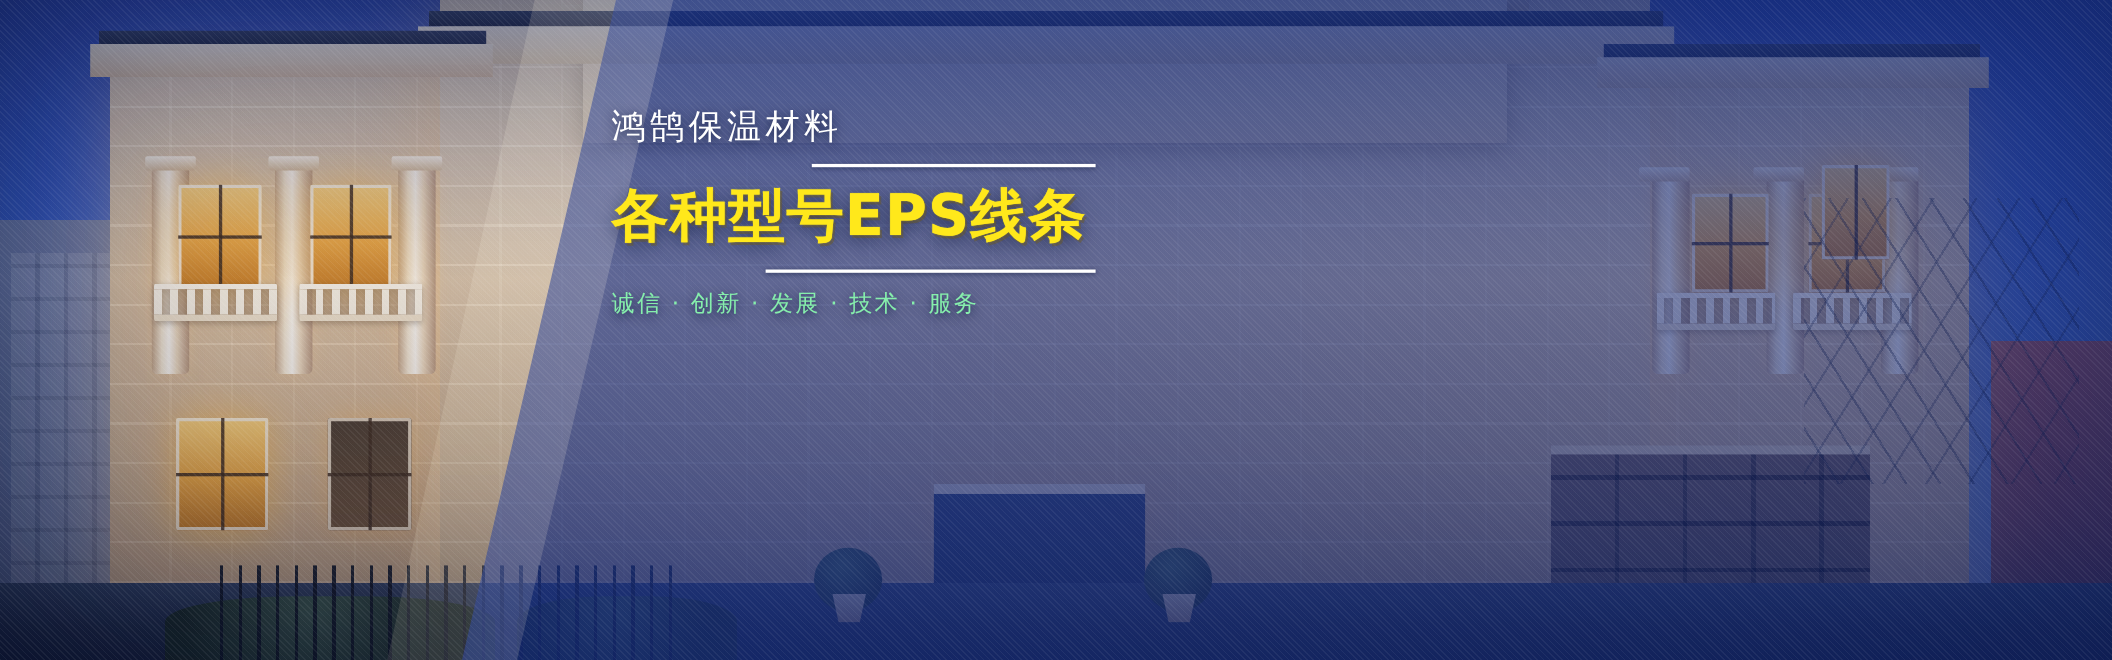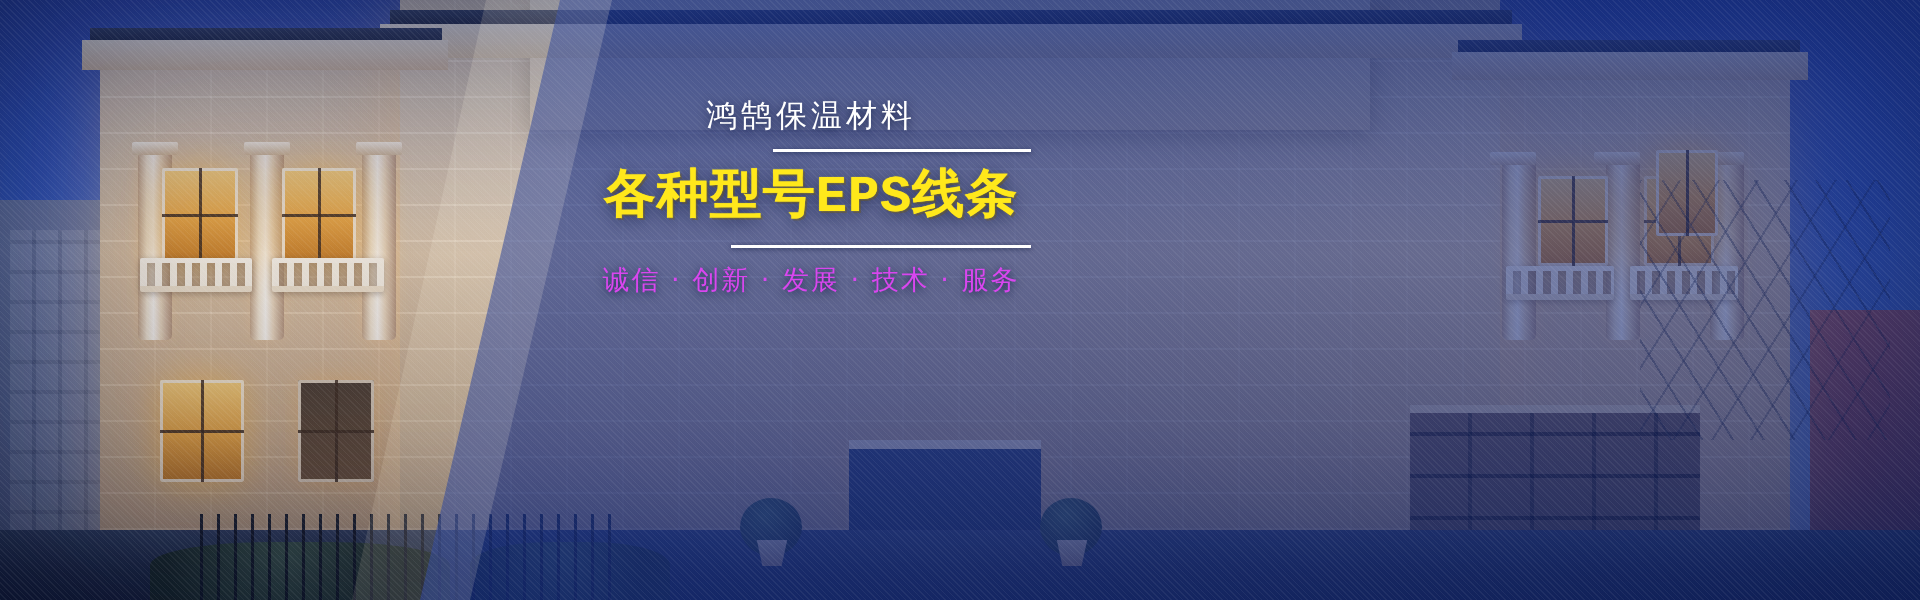"鸿鹄保温材料" .copy { left: 591px -> 556px; text-align: center -> left }
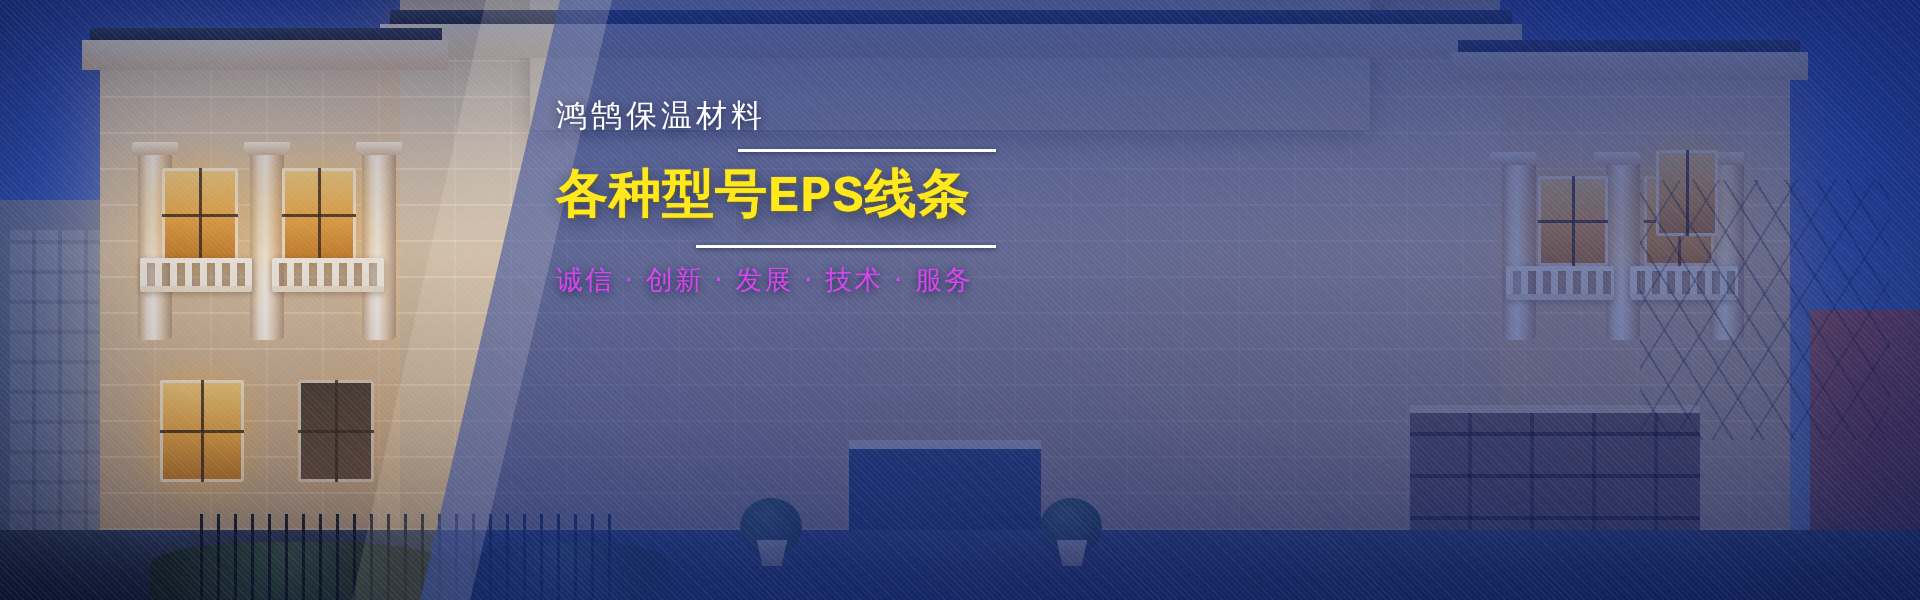"各种型号EPS线条" .headline { font-family: Liberation Mono, monospace -> none }
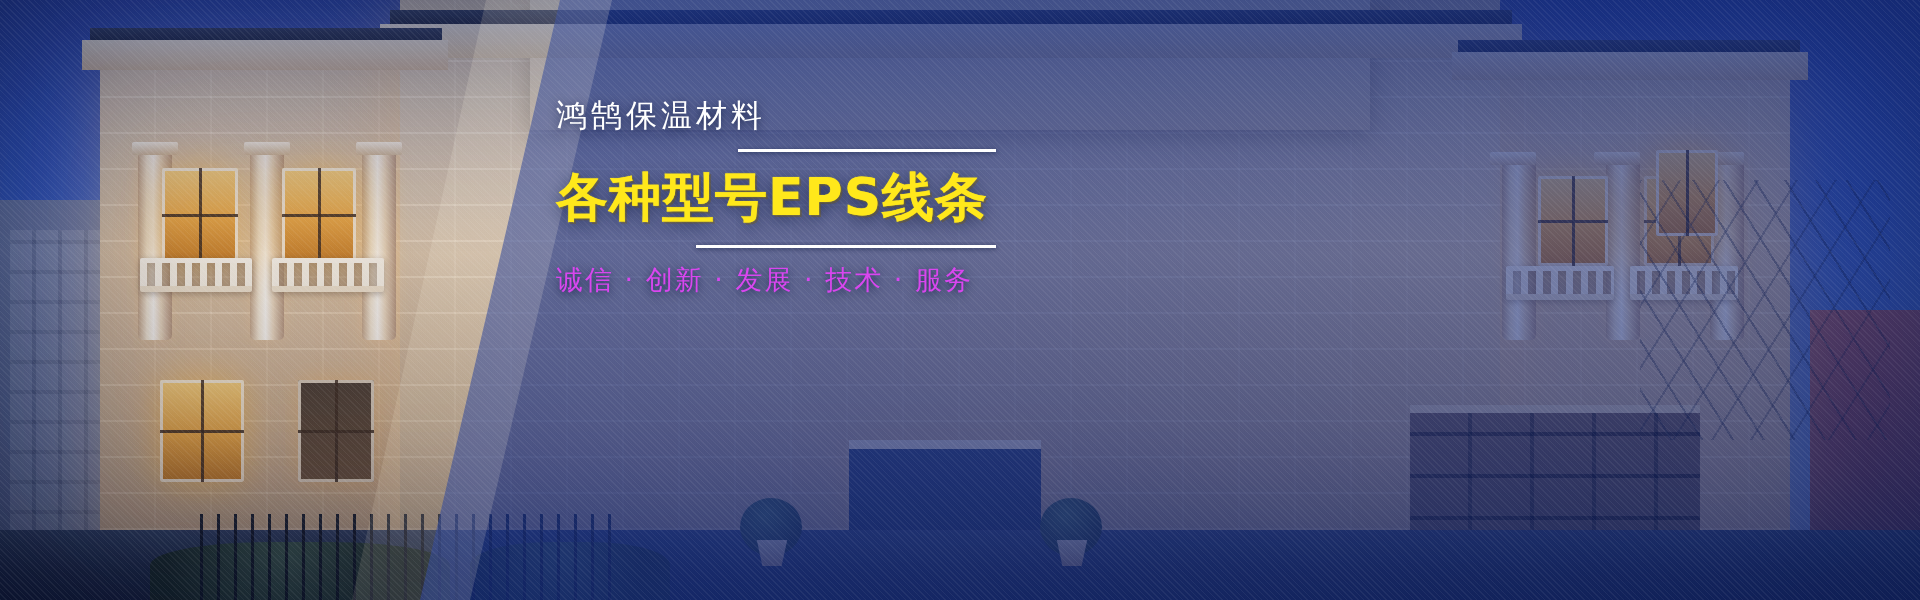"诚信 · 创新 · 发展" .tagline { color: #d946ef -> #86efac; font-size: 27px -> 21px }
